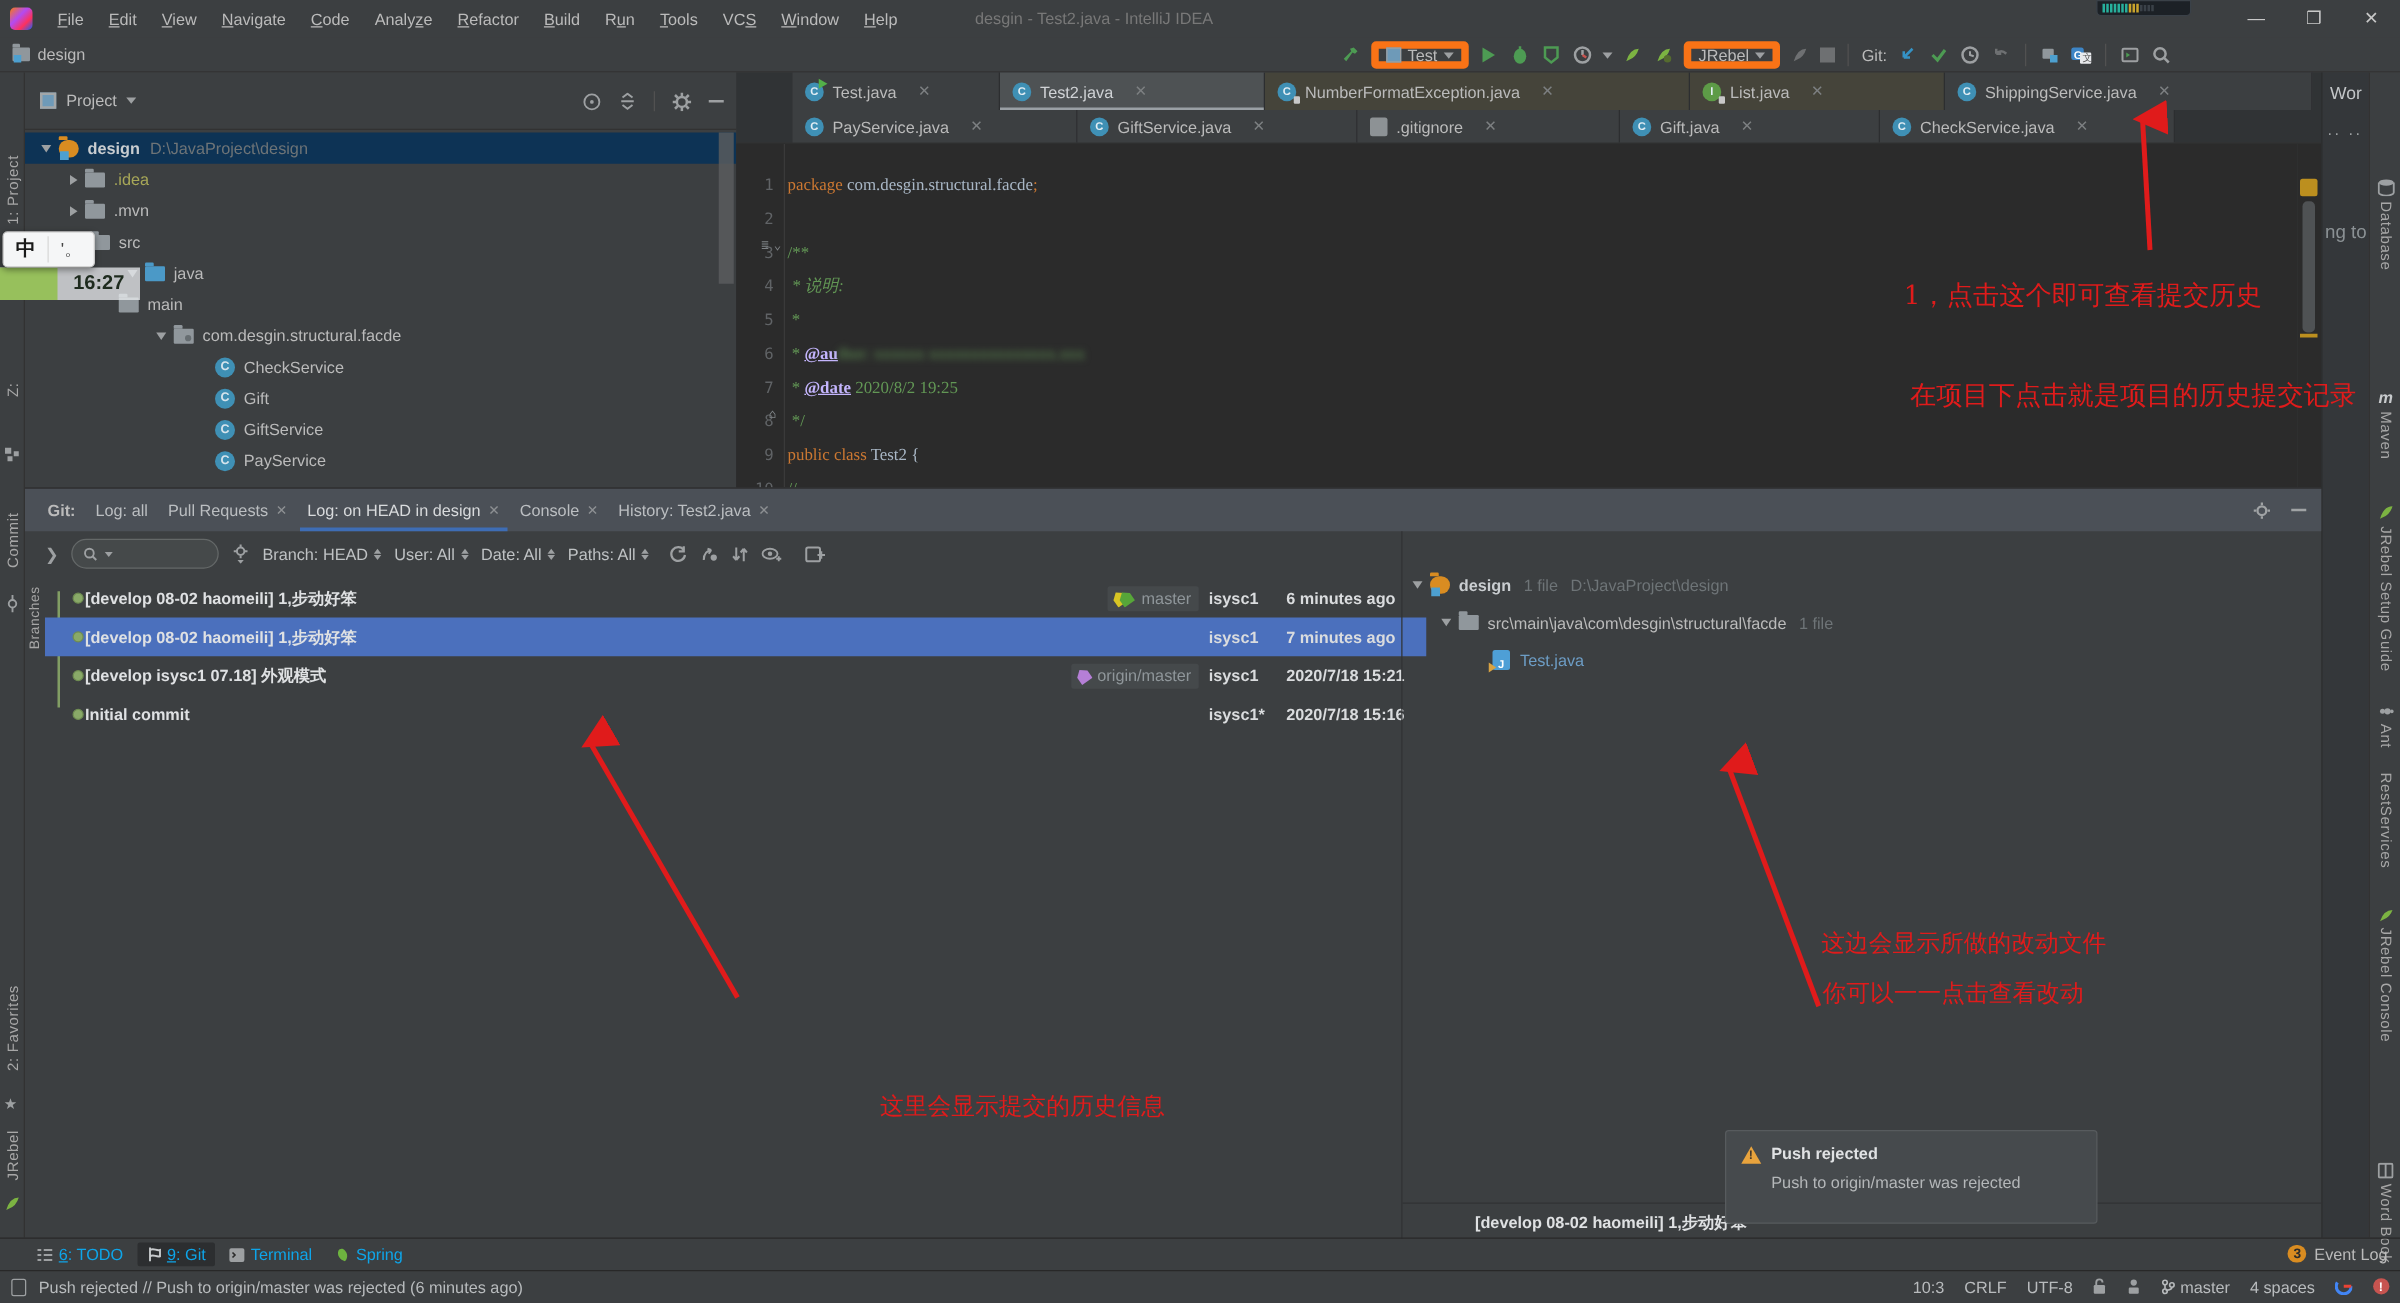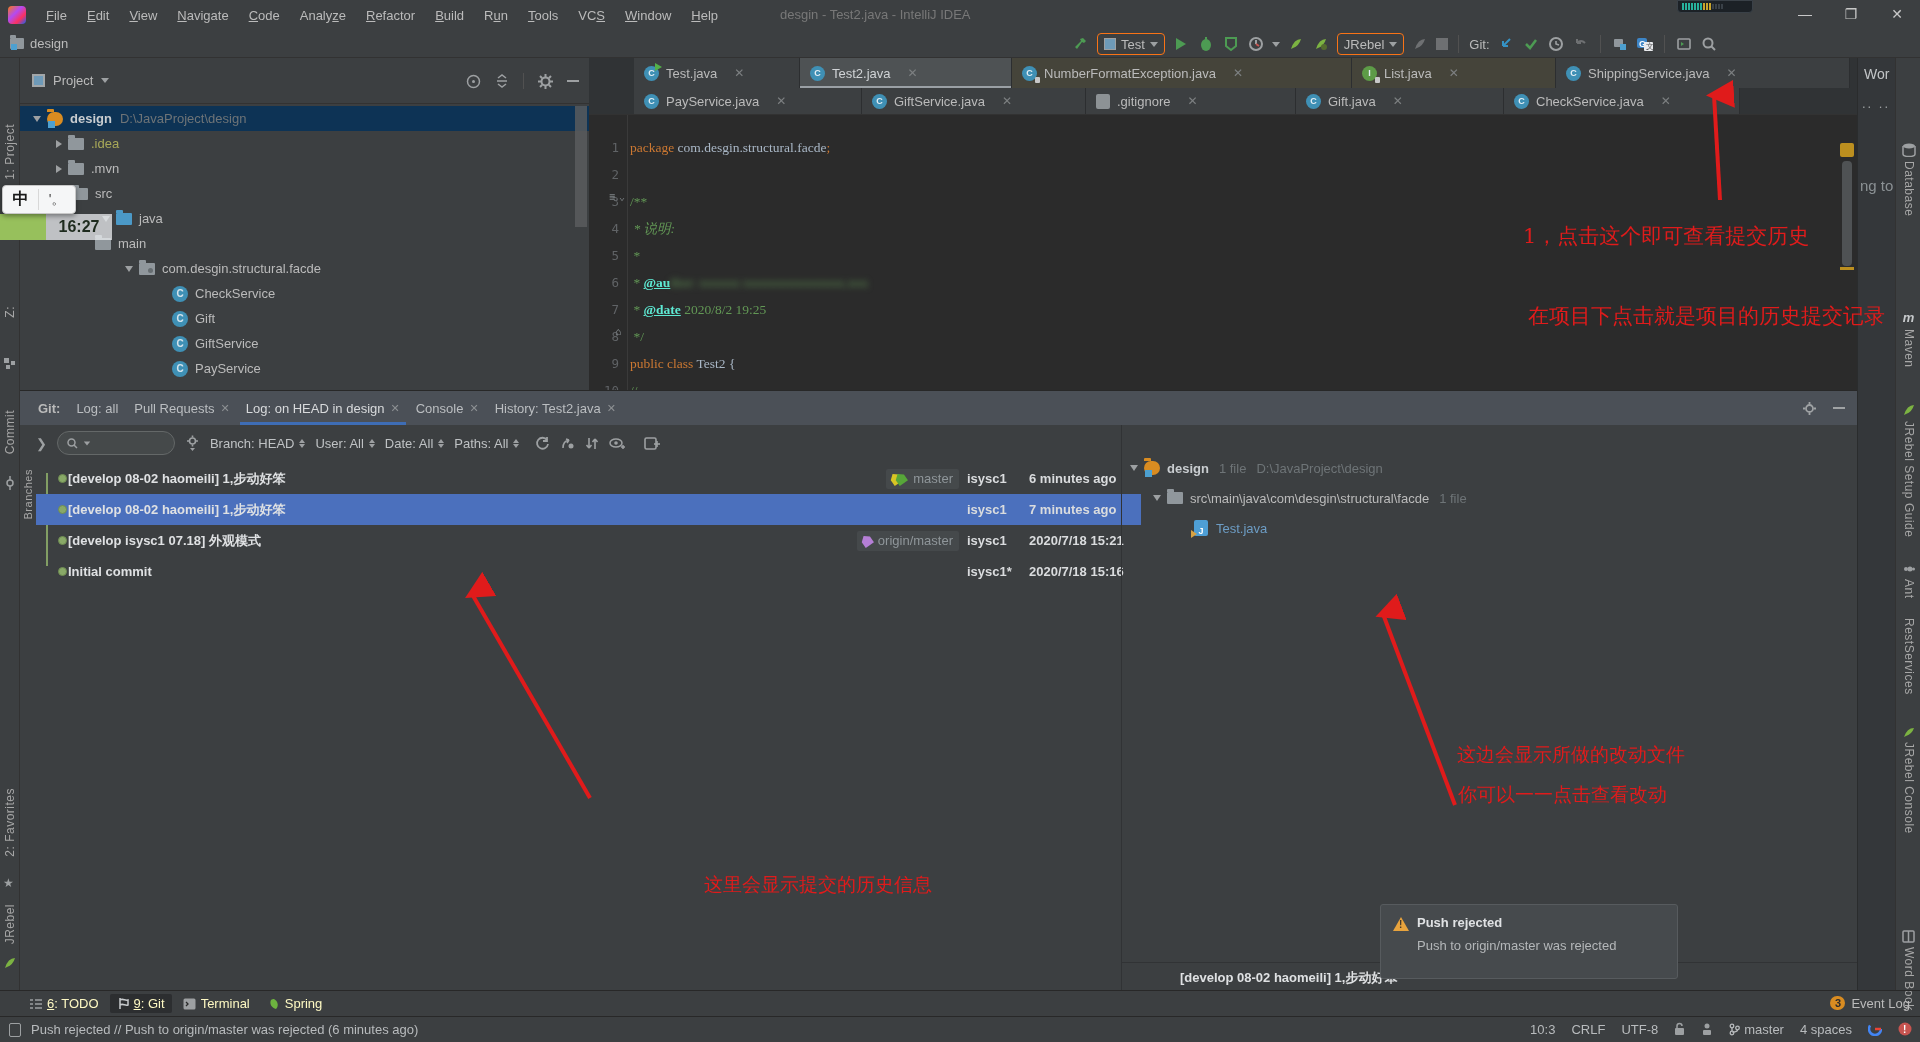"Test" .combo { border: 1px solid #f97316 -> 6px solid #f97316 }
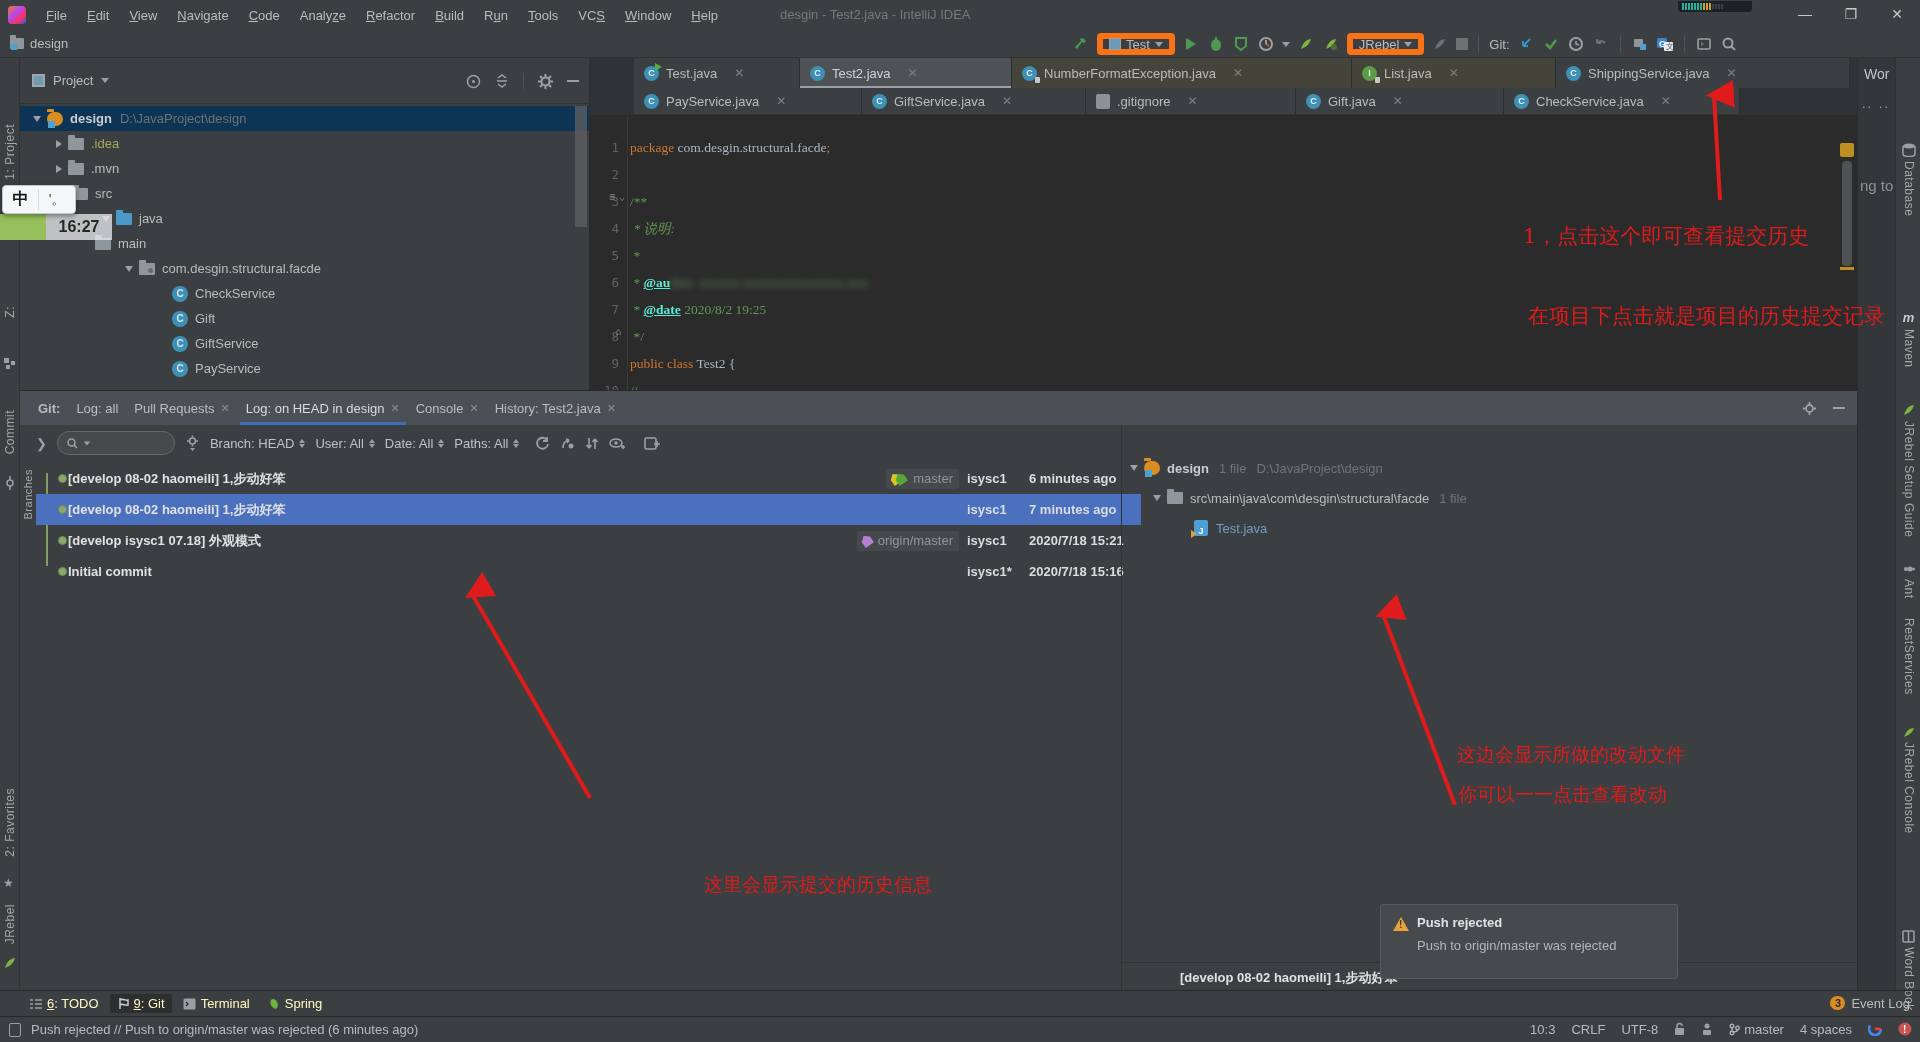"@au" .doctag { color: #5eead4 -> #c4b5fd }
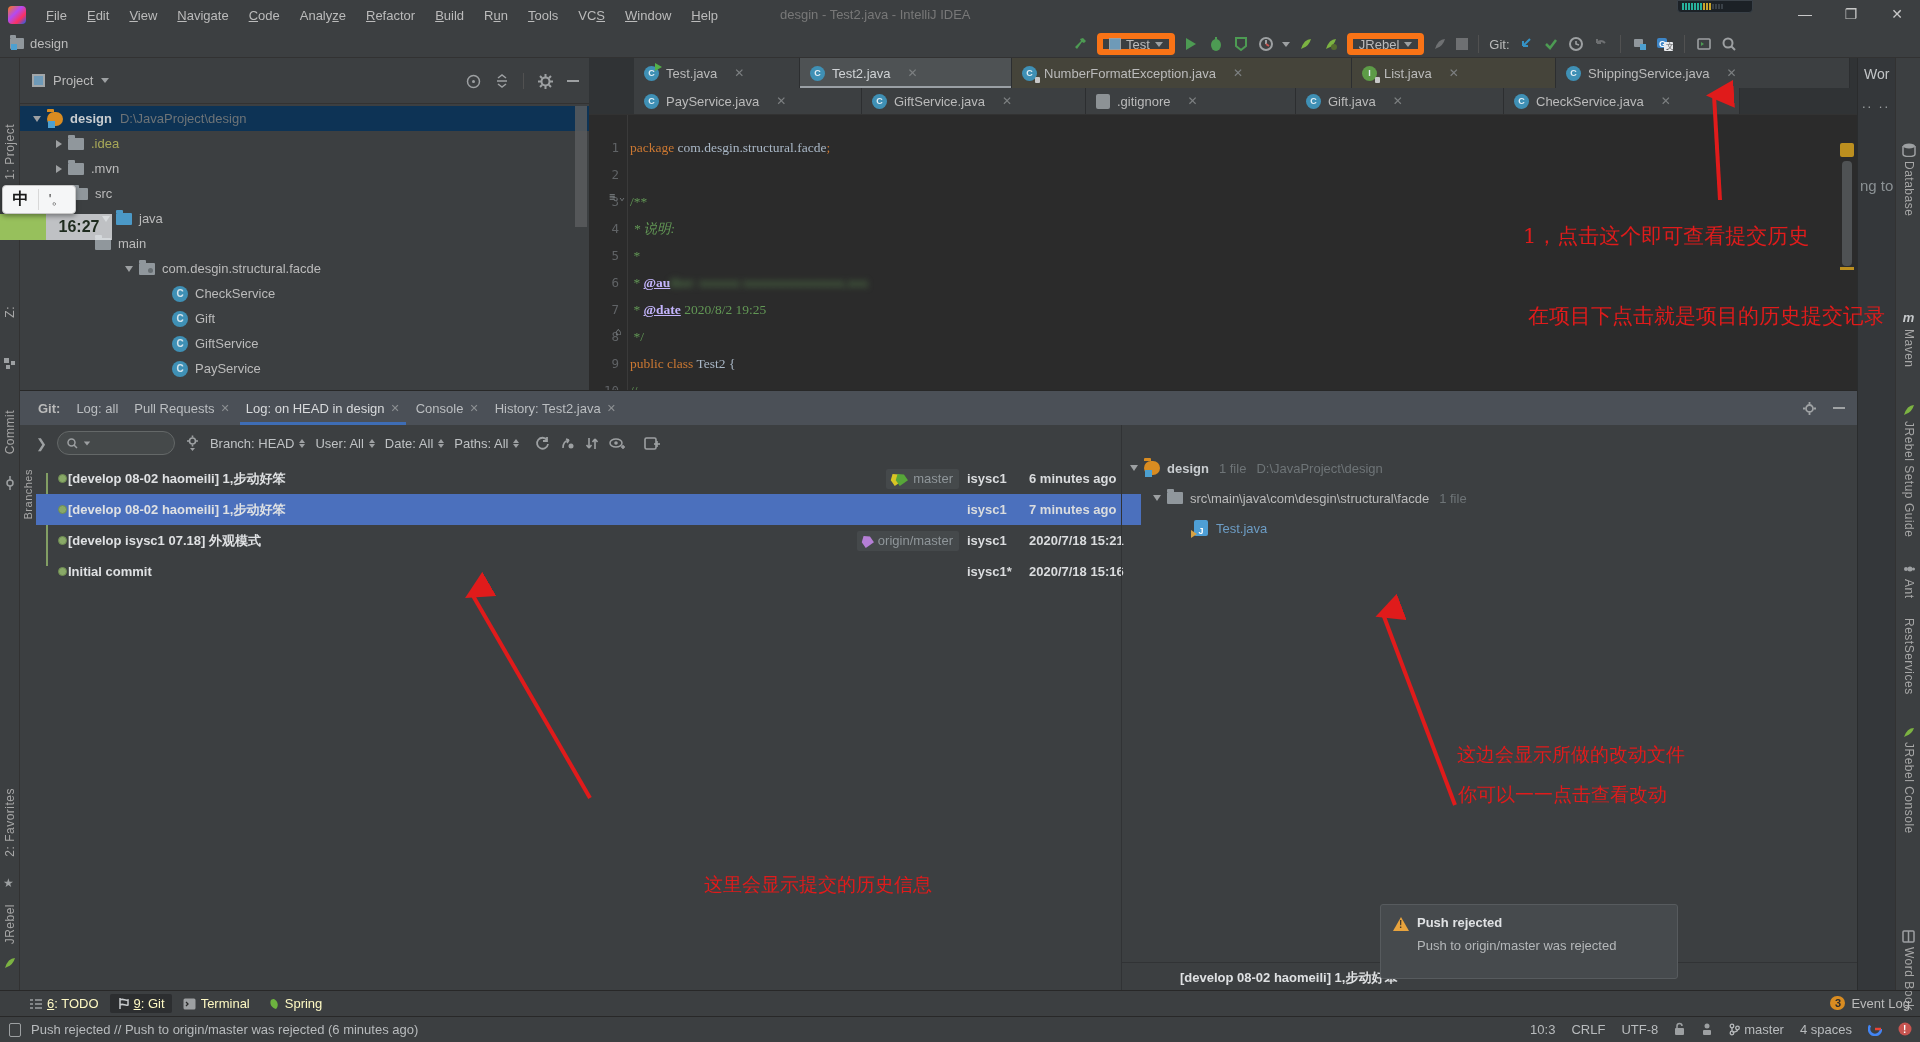"6: TODO" .twitem { color: #fef9c3 -> #0ea5e9 }
